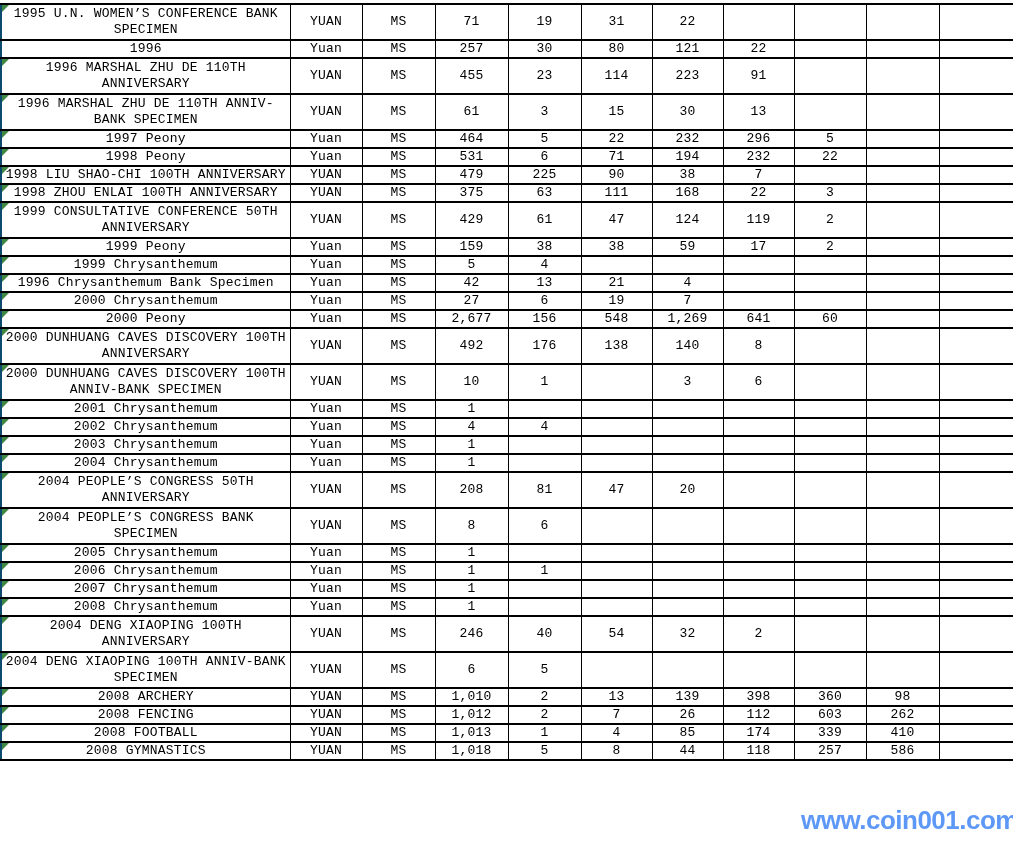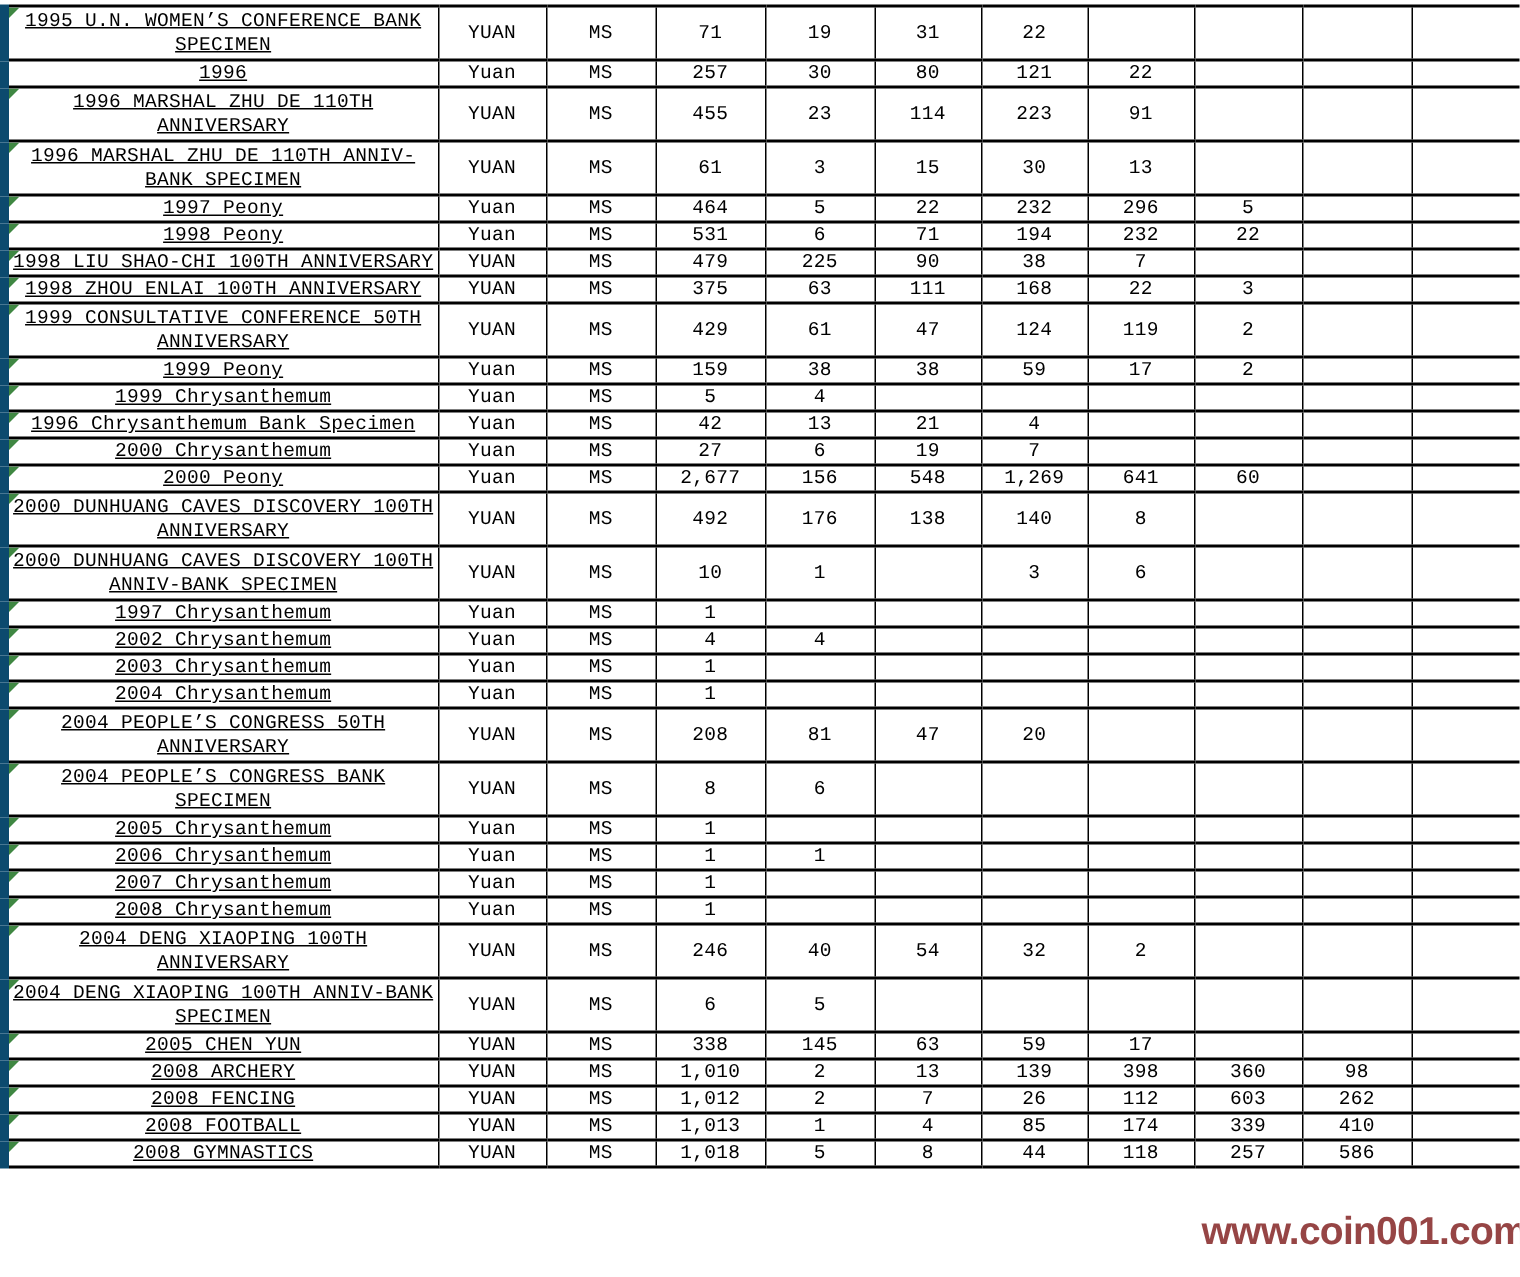"1995 U.N. WOMEN’S CONFERENCE BANK" table.grid td:first-child { border-left: 6px solid #0c4a6e -> 2px solid #0c4a6e; text-decoration: underline -> none }
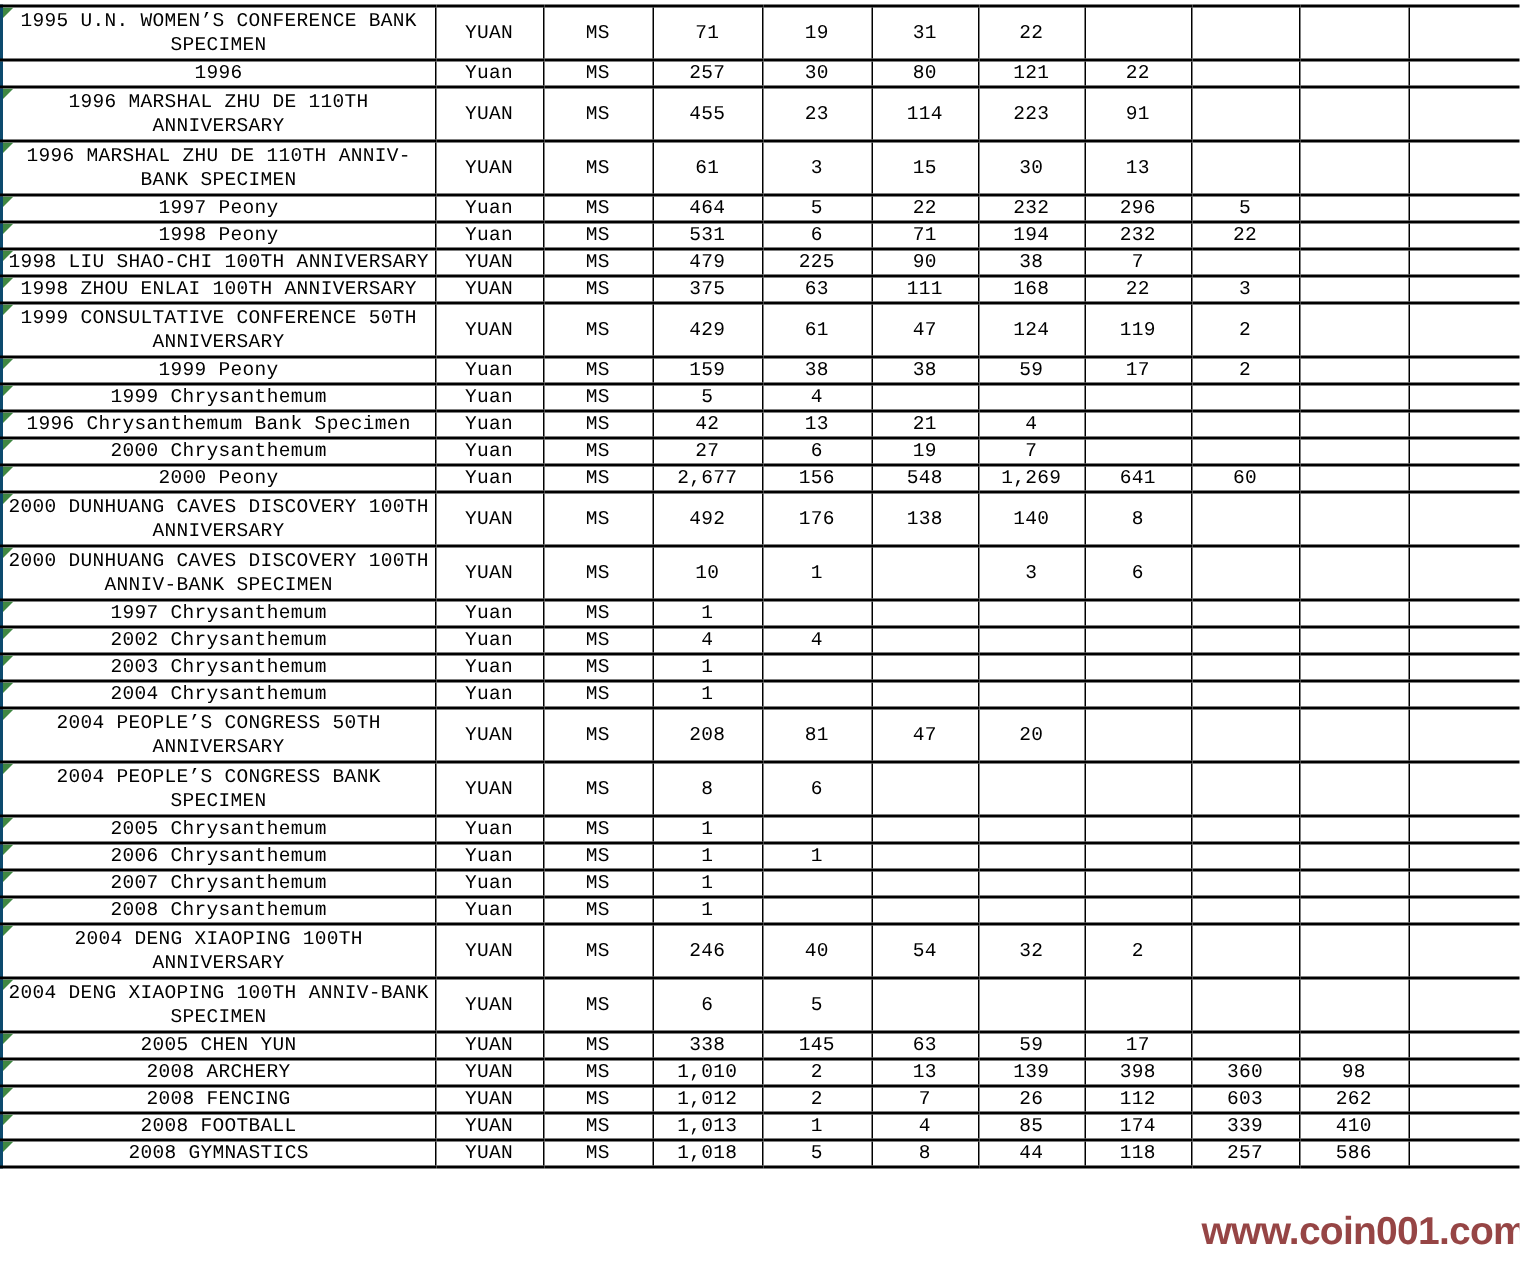"1997 Chrysanthemum" td.desc { text: 1997 -> 2001 }
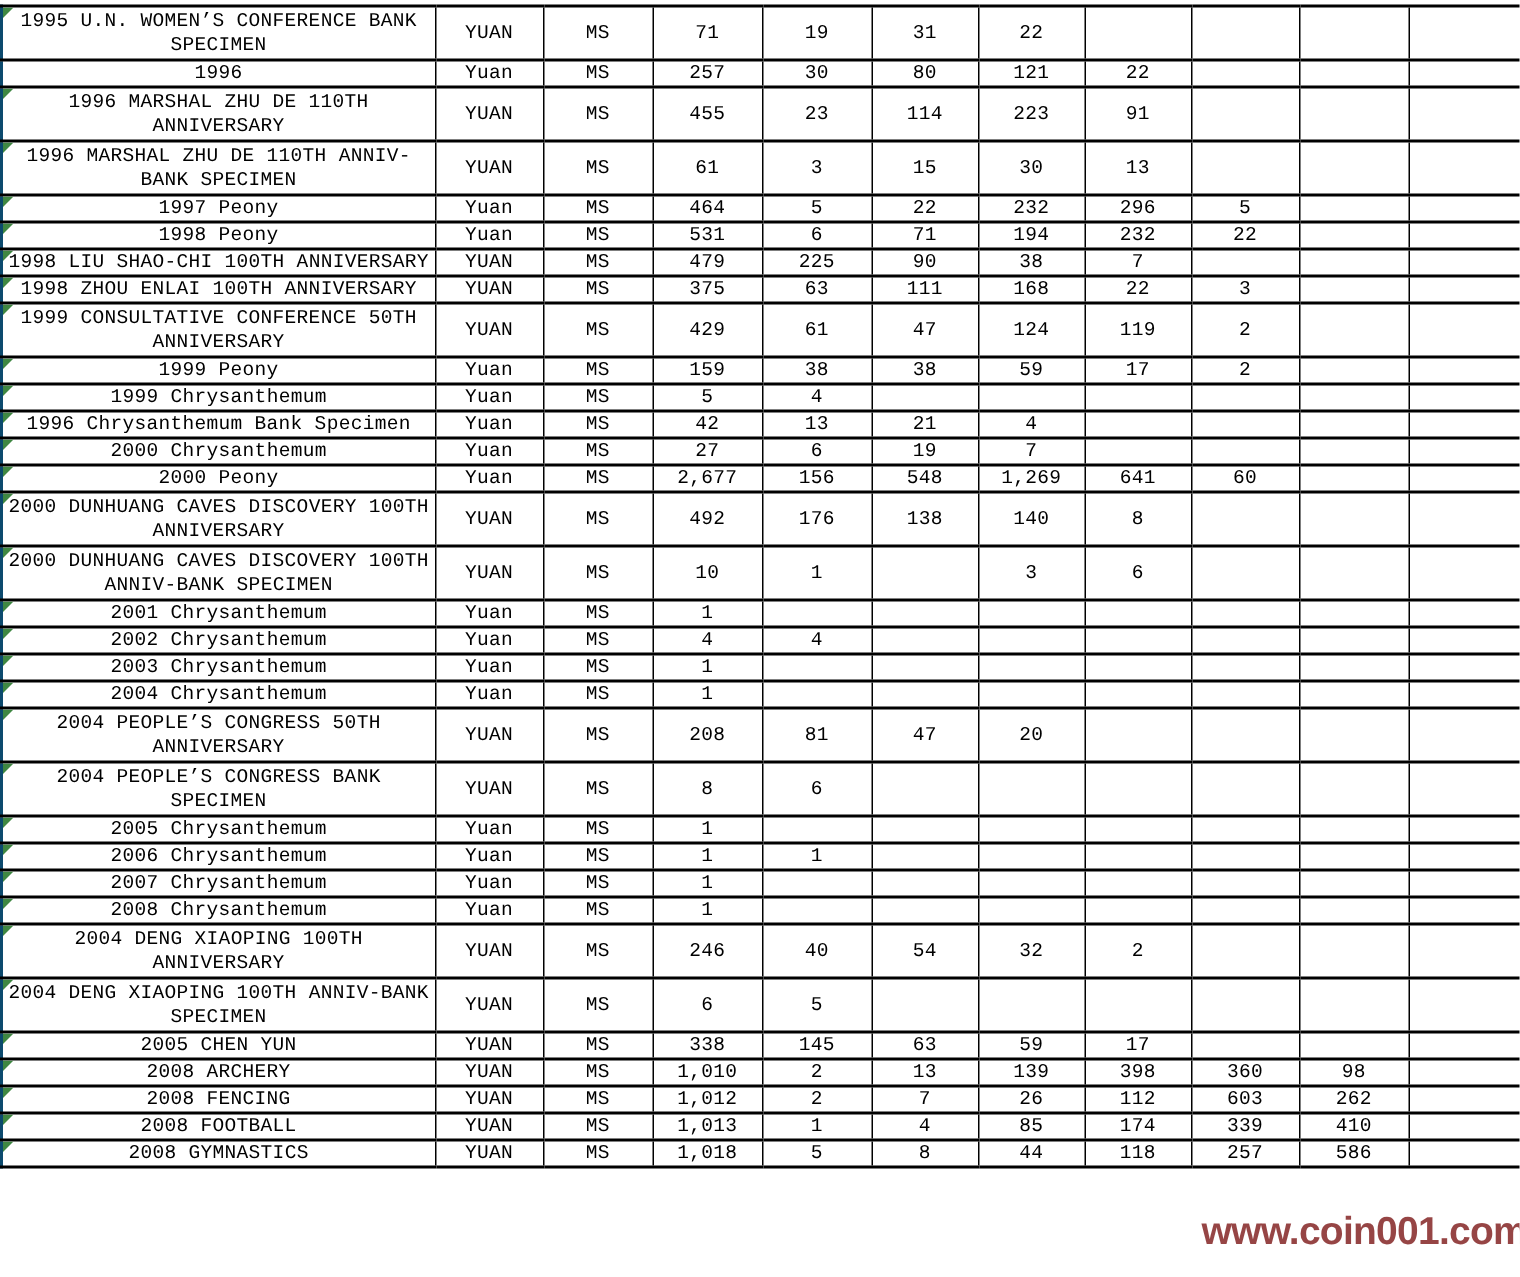"2005 CHEN YUN" tr.h1 { html: <tr> <td>2005 CHEN YUN</td> <td>YUAN</td> <td>MS</td> <td>338</td> <td>145</td> <td>63</td> <td>59</td> <td>17</td> <td></td> <td></td> <td></td> </tr> -> none }
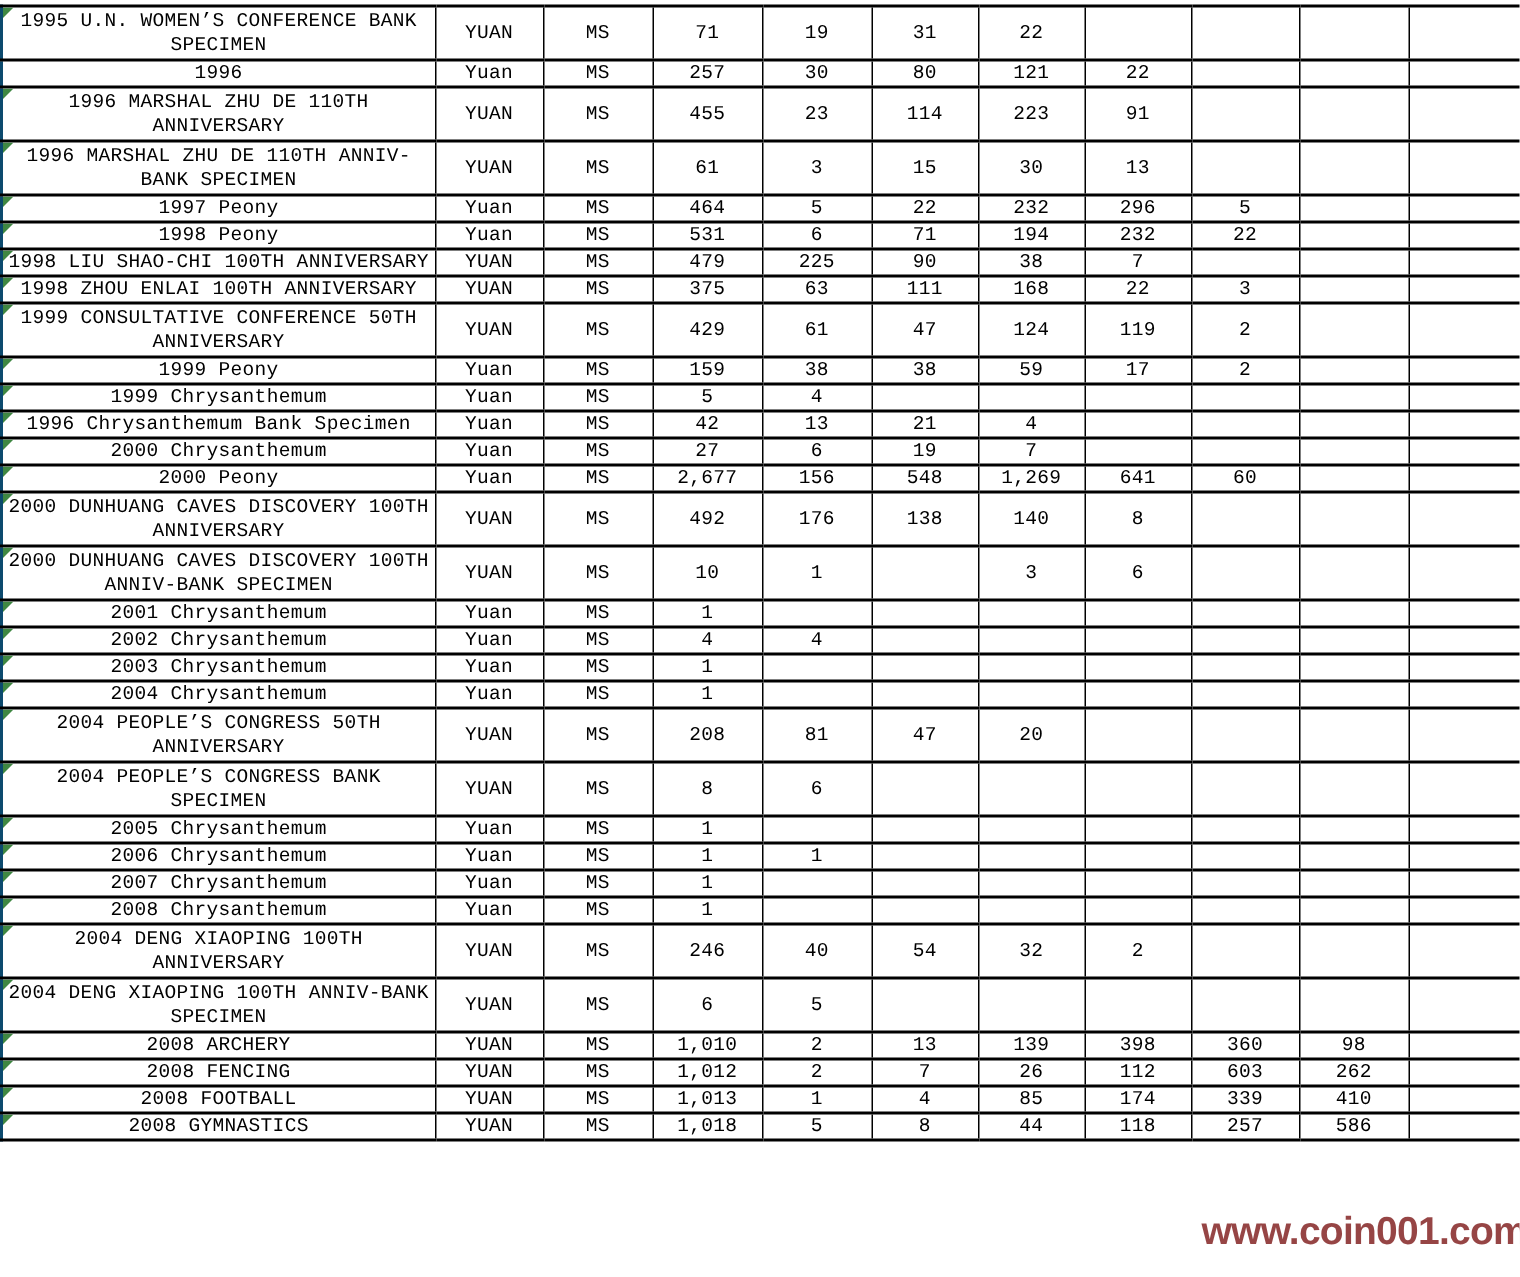"www.coin001.com" .watermark { color: #7f1d1d -> #3b82f6 }
